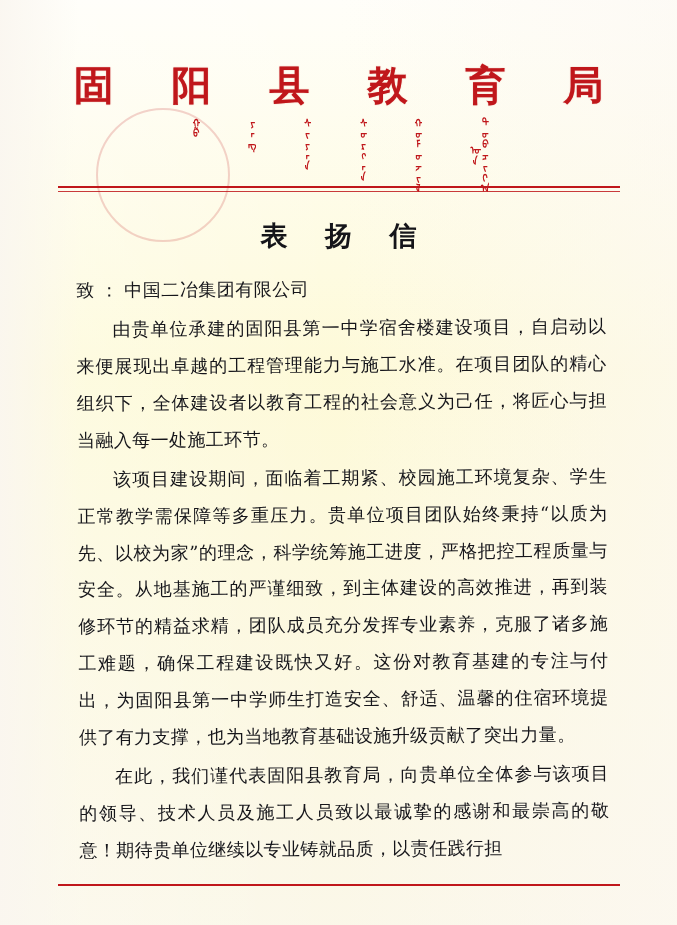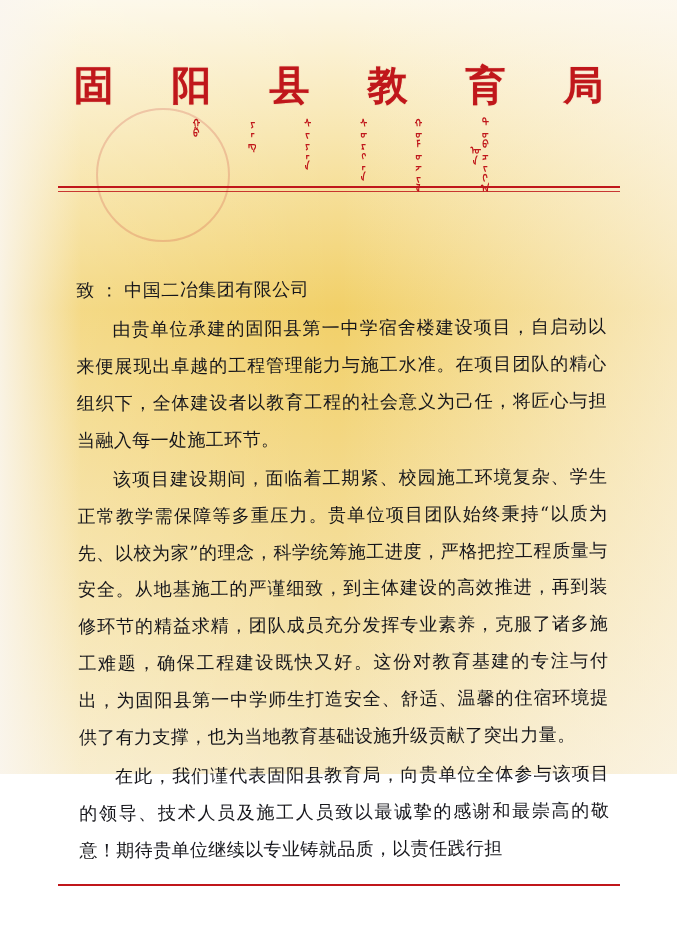"固 阳 县 教 育" .page { background: #eab308 -> #fef9c3; height: 774px -> 925px }
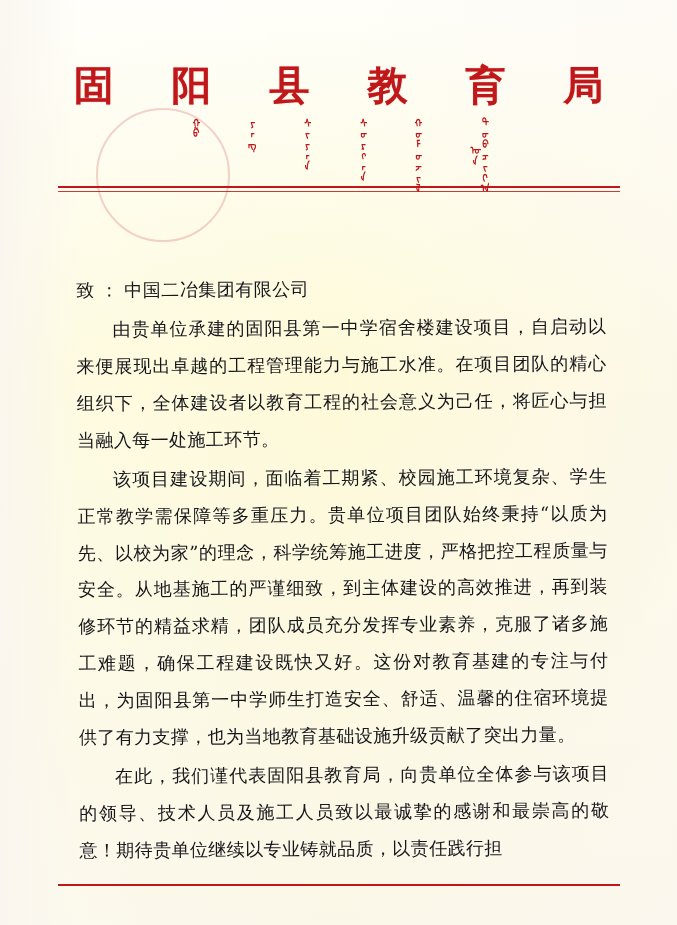"表 扬 信" div.doc-title { html: none -> <div>表 扬 信</div> }
